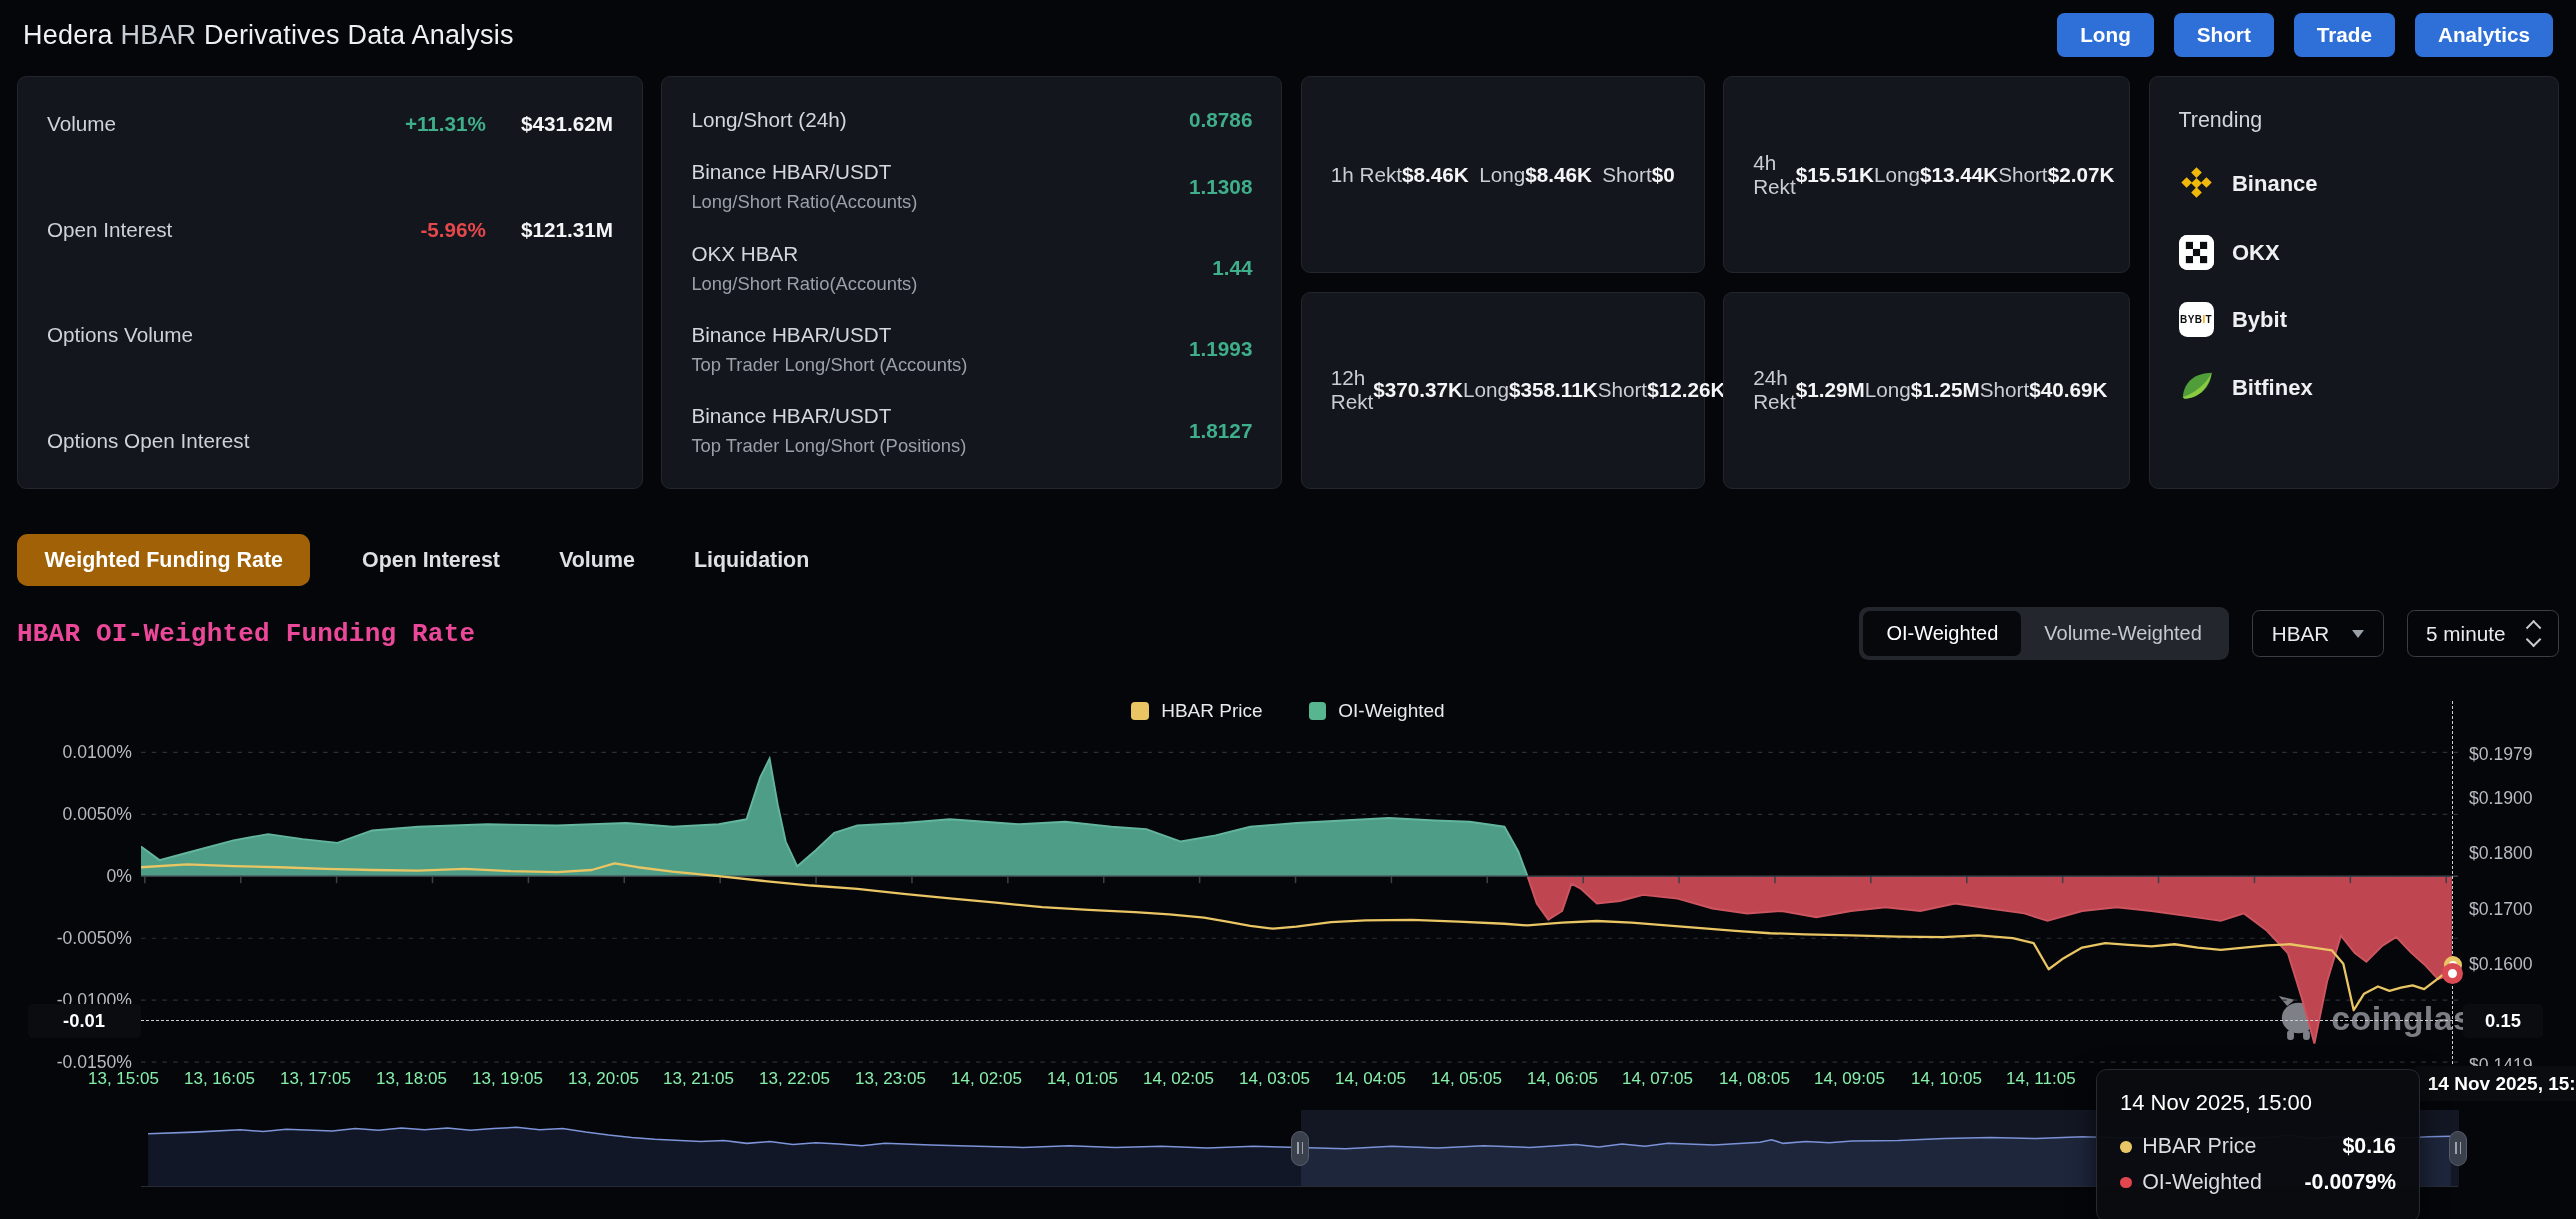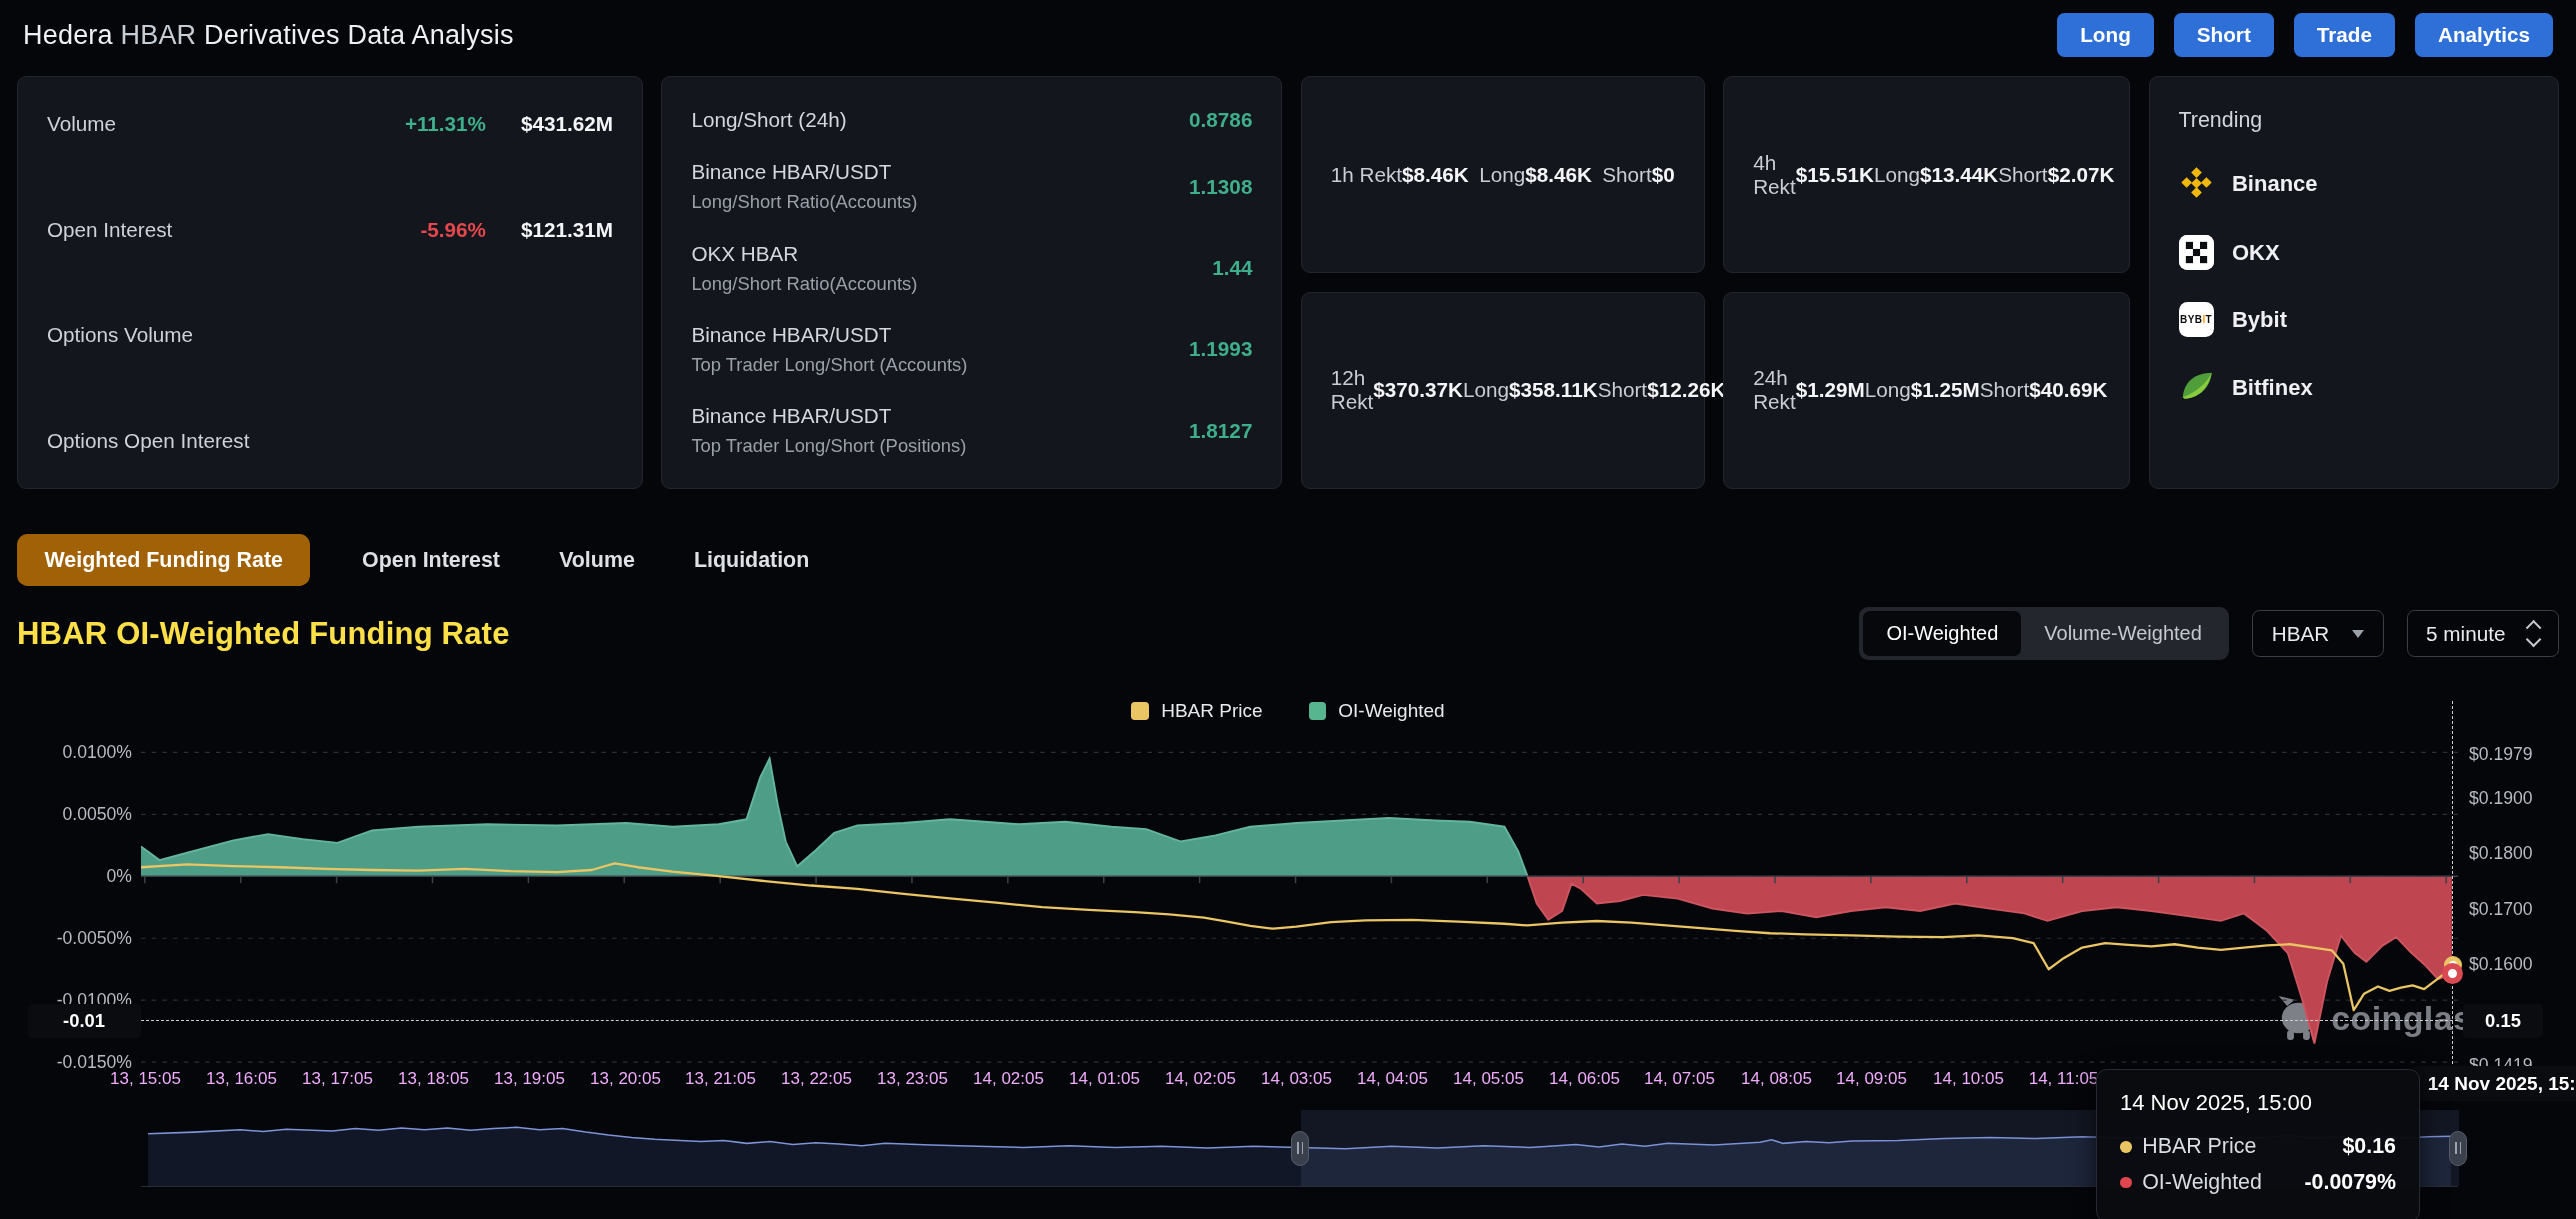"HBAR OI-Weighted Funding Rate" .chart-title { color: #fde047 -> #ec4899; font-family: none -> Liberation Mono, monospace; font-size: 31px -> 26px }
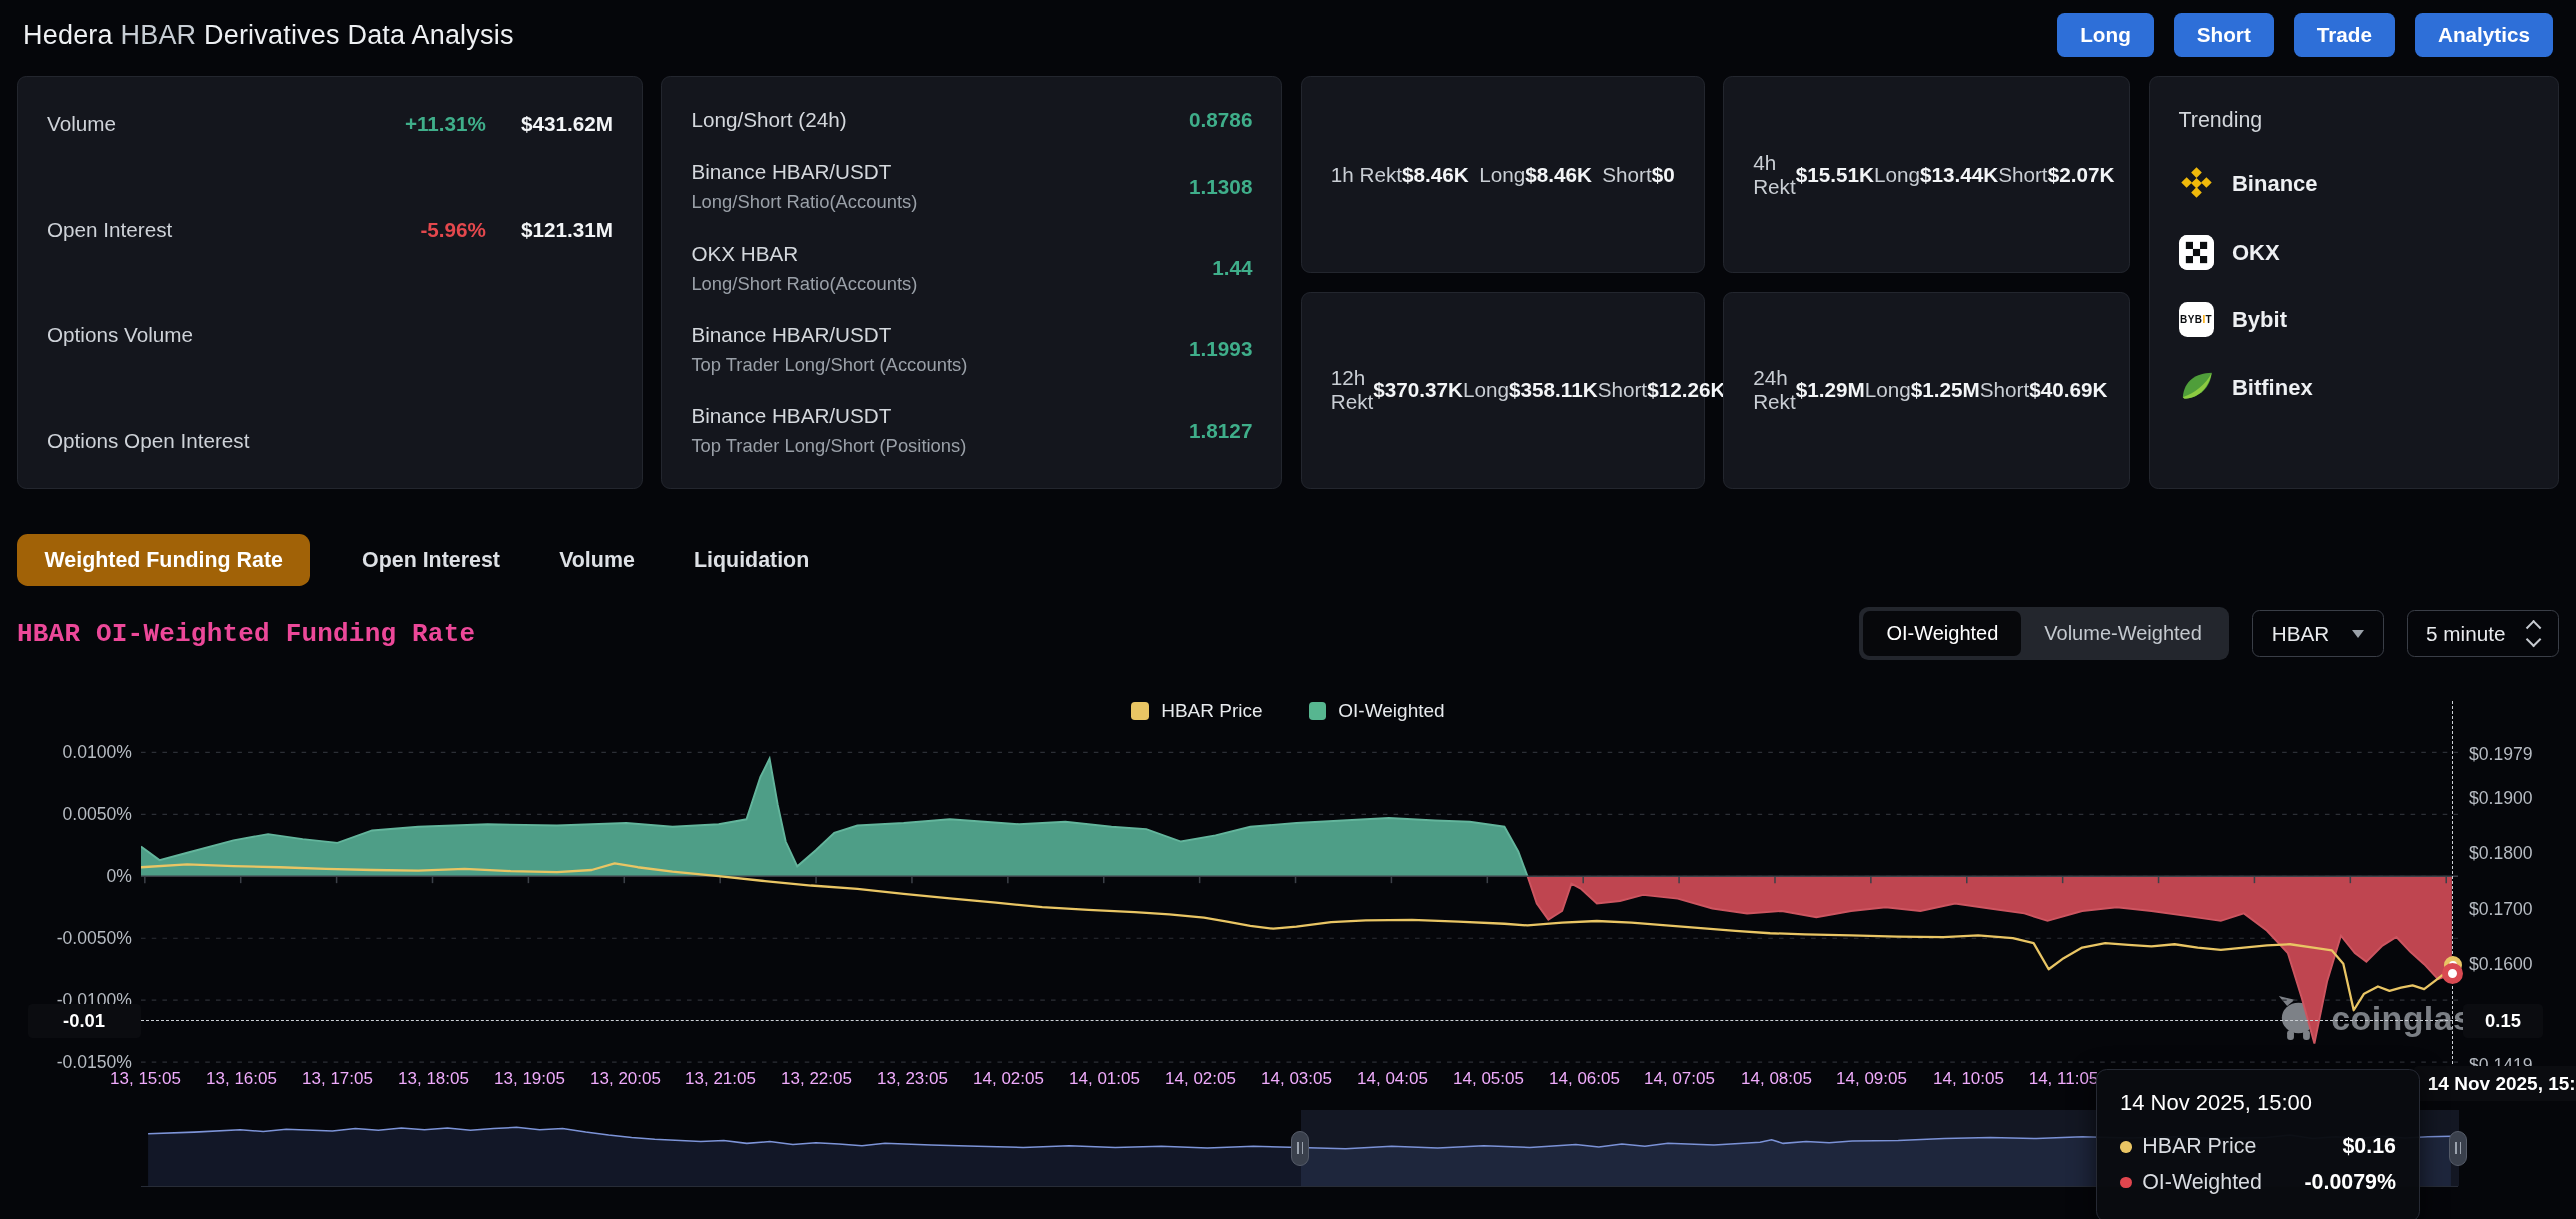"13, 15:05" .xl { color: #f0abfc -> #86efac; text-align: center -> none }
